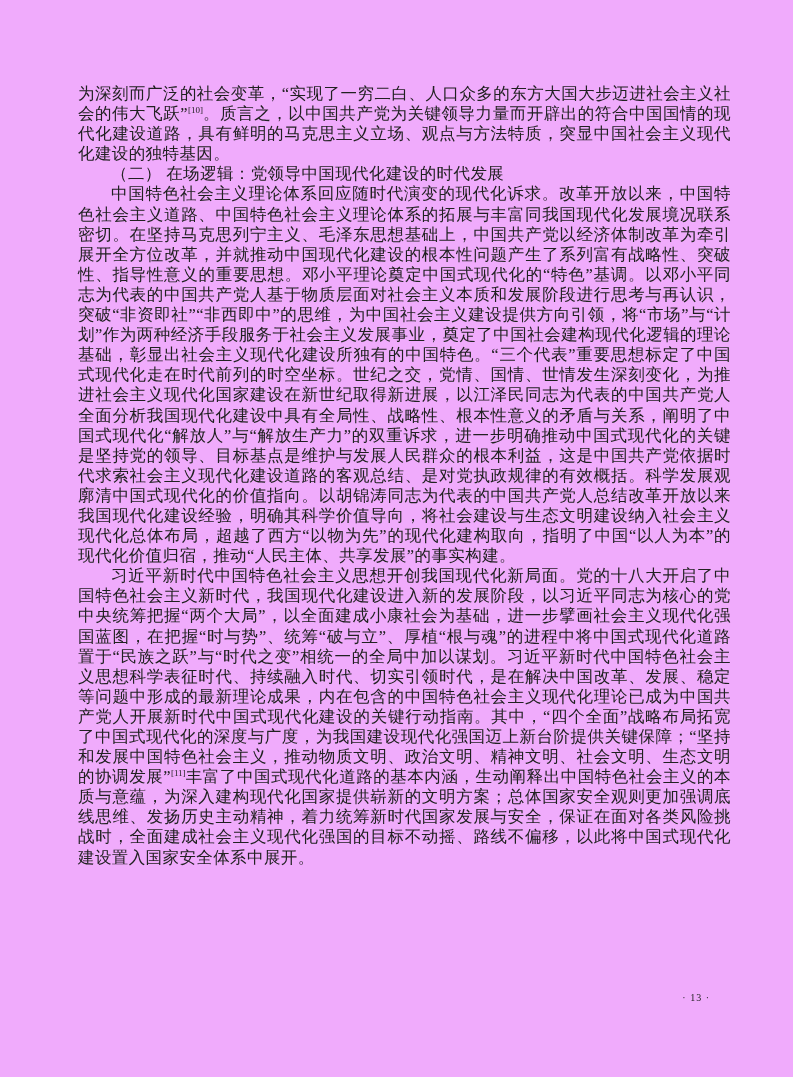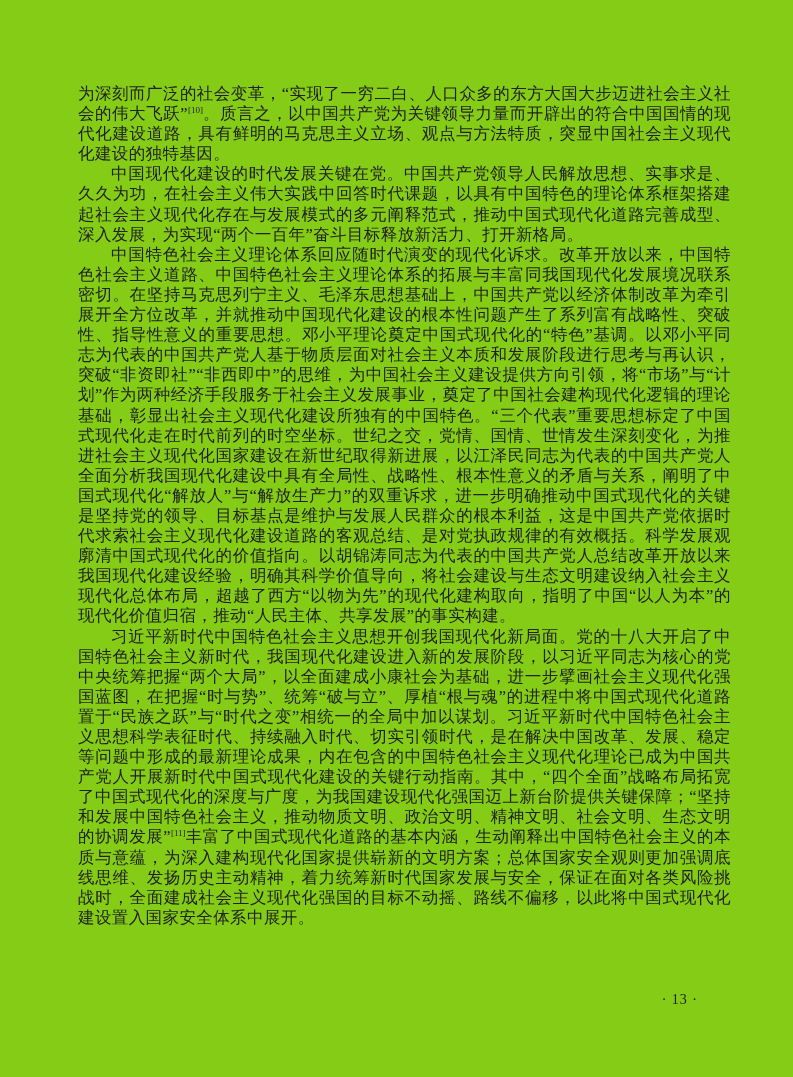"为深刻而广泛的社会变革，“实现了一穷二白、人口众多的东方大国大步迈进社会主义社会" .page { background: #84cc16 -> #f0abfc }
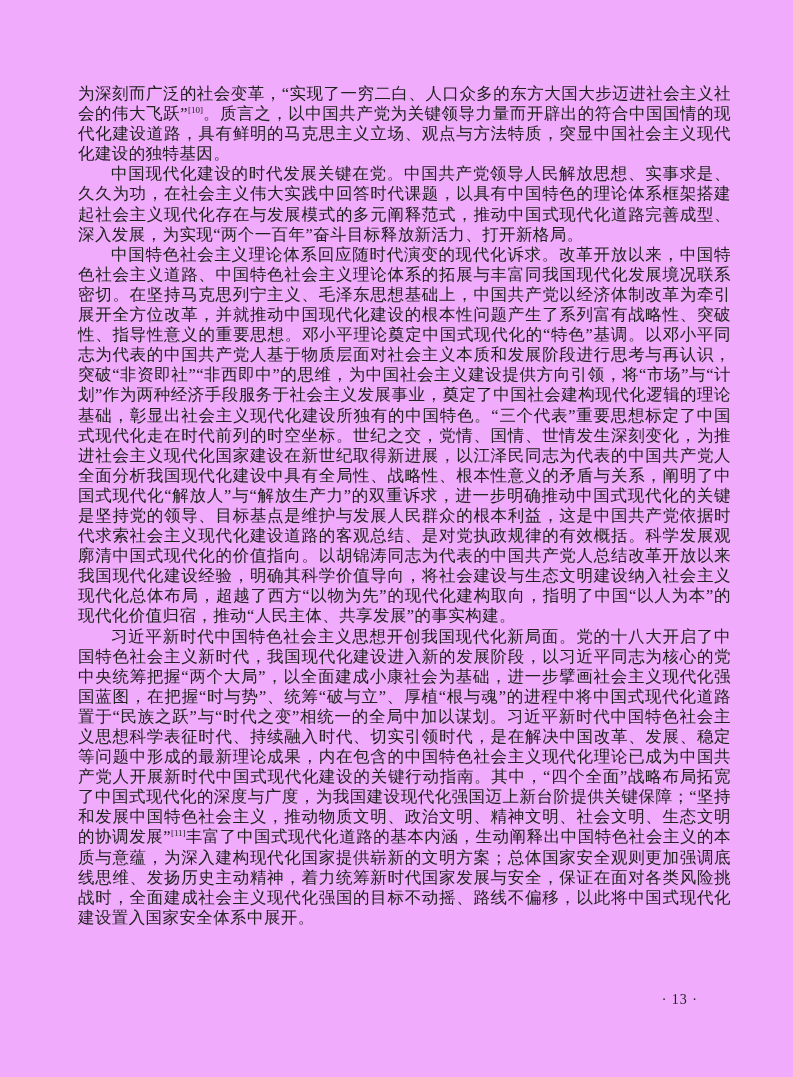"（二） 在场逻辑：党领导中国现代化建设的时代发展" p.heading { html: none -> <p>（二） 在场逻辑：党领导中国现代化建设的时代发展</p> }
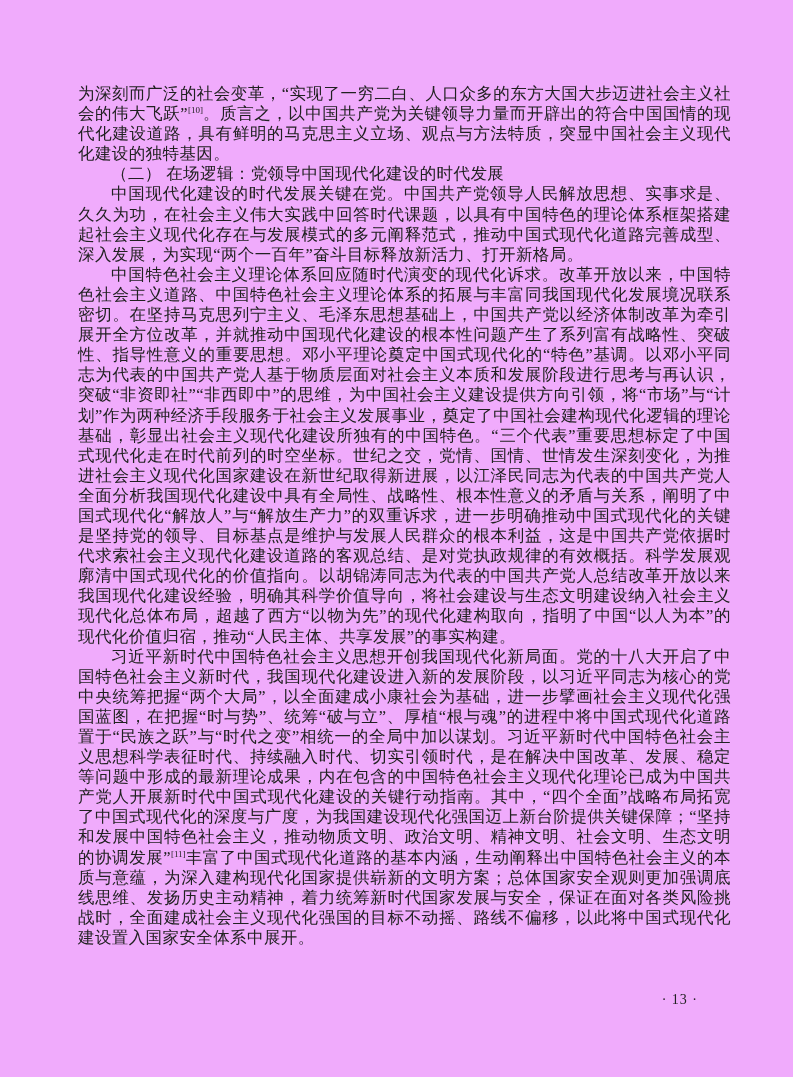"中国现代化建设的时代发展关键在党。中国共产党领导人民解放思想、实事求是、久久为功" p.body { html: <p>中国现代化建设的时代发展关键在党。中国共产党领导人民解放思想、实事求是、久久为功，在社会主义伟大实践中回答时代课题，以具有中国特色的理论体系框架搭建起社会主义现代化存在与发展模式的多元阐释范式，推动中国式现代化道路完善成型、深入发展，为实现“两个一百年”奋斗目标释放新活力、打开新格局。</p> -> none }
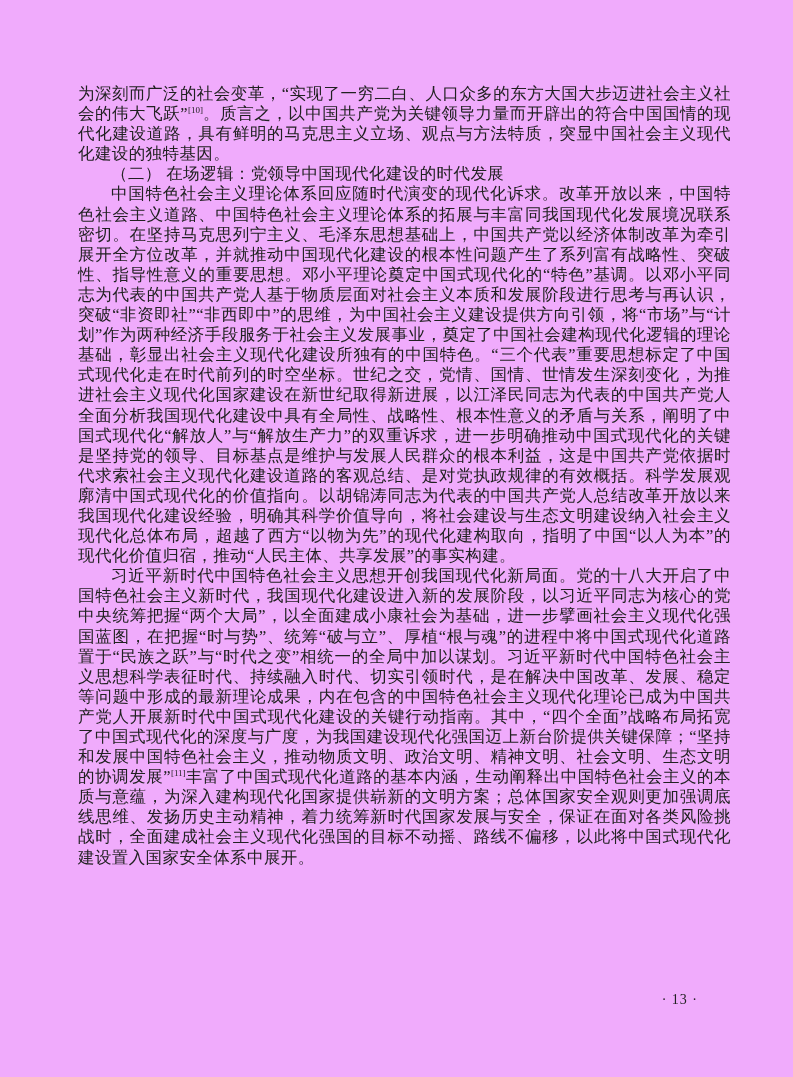"· 13 ·" .page-number { font-size: 14px -> 10px; right: 95px -> 83px }
